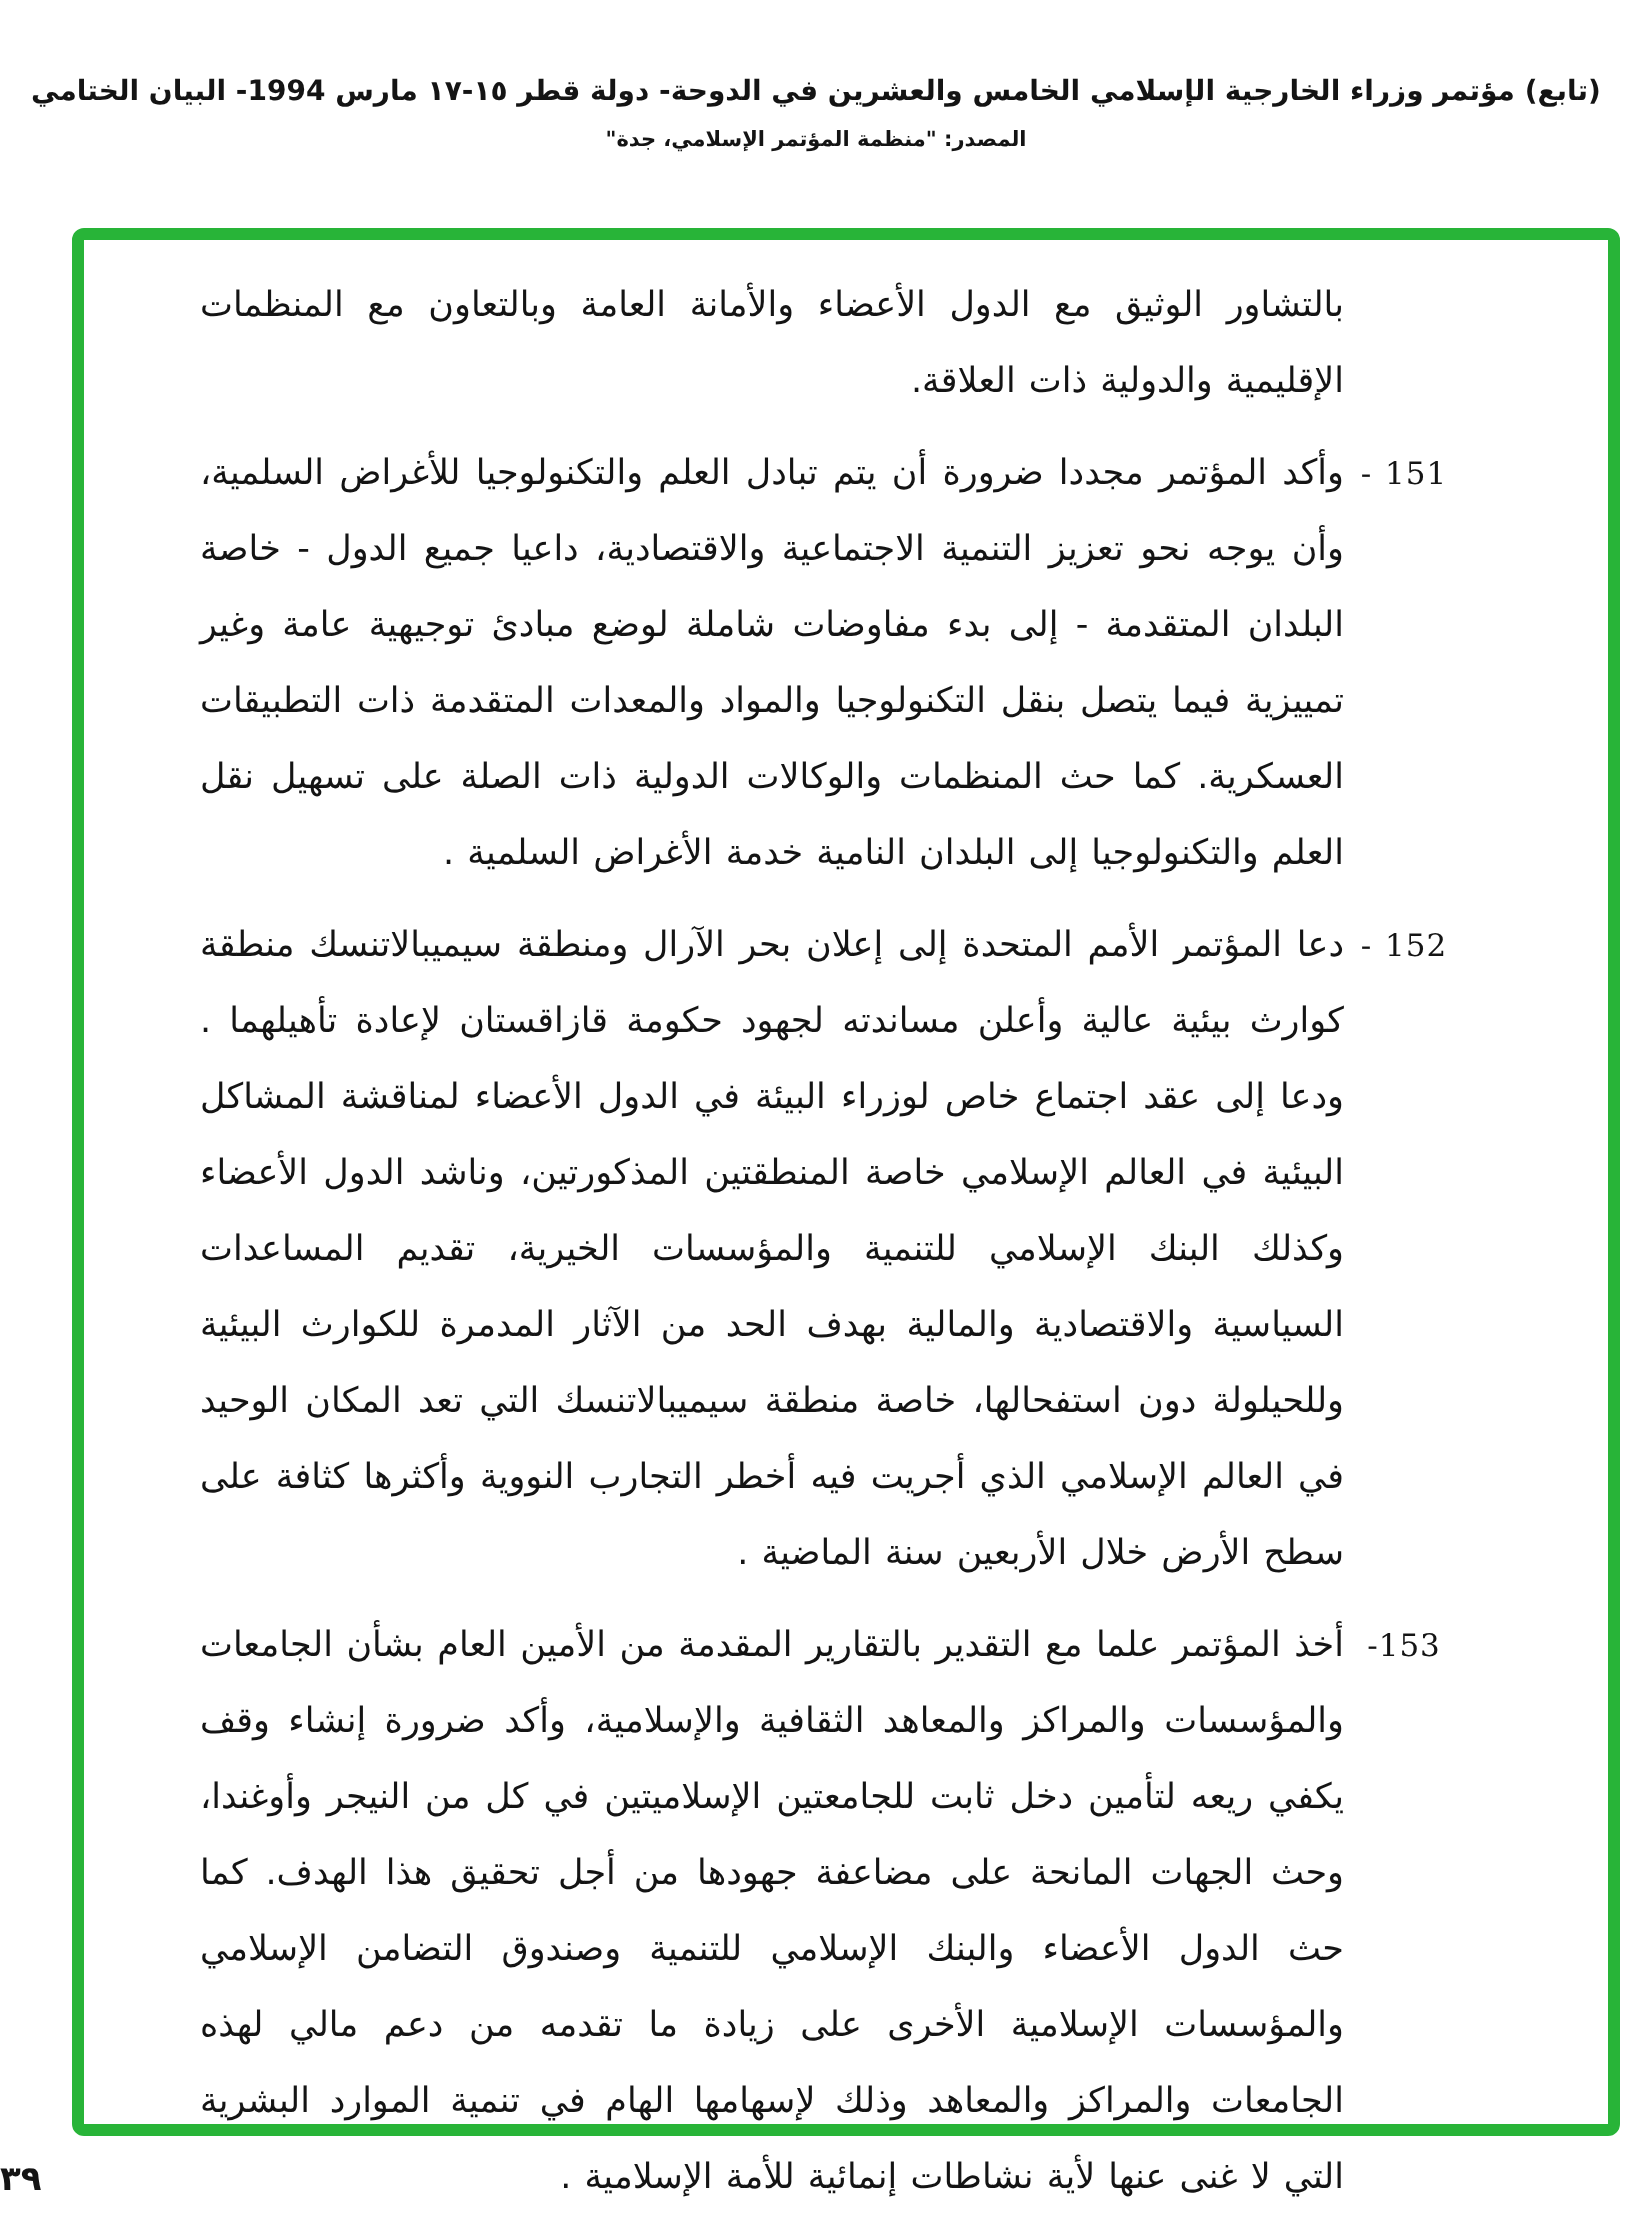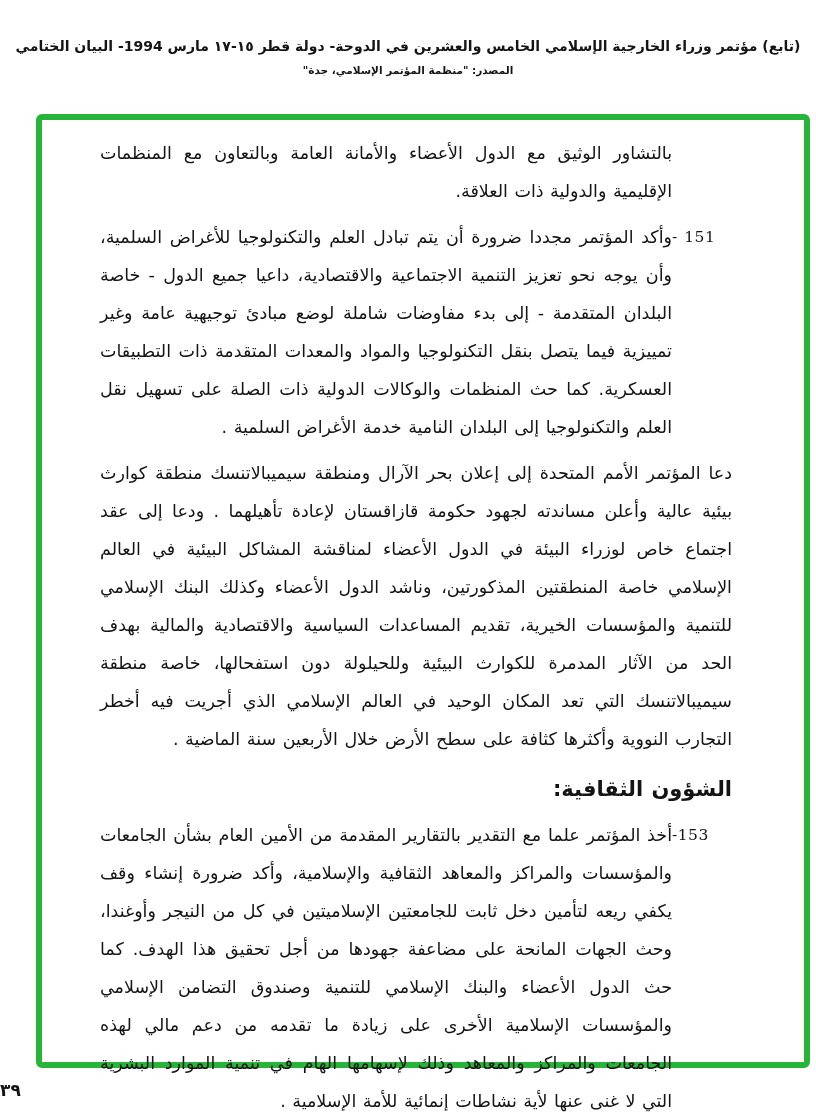"151 -" .num { text-align: left -> center }
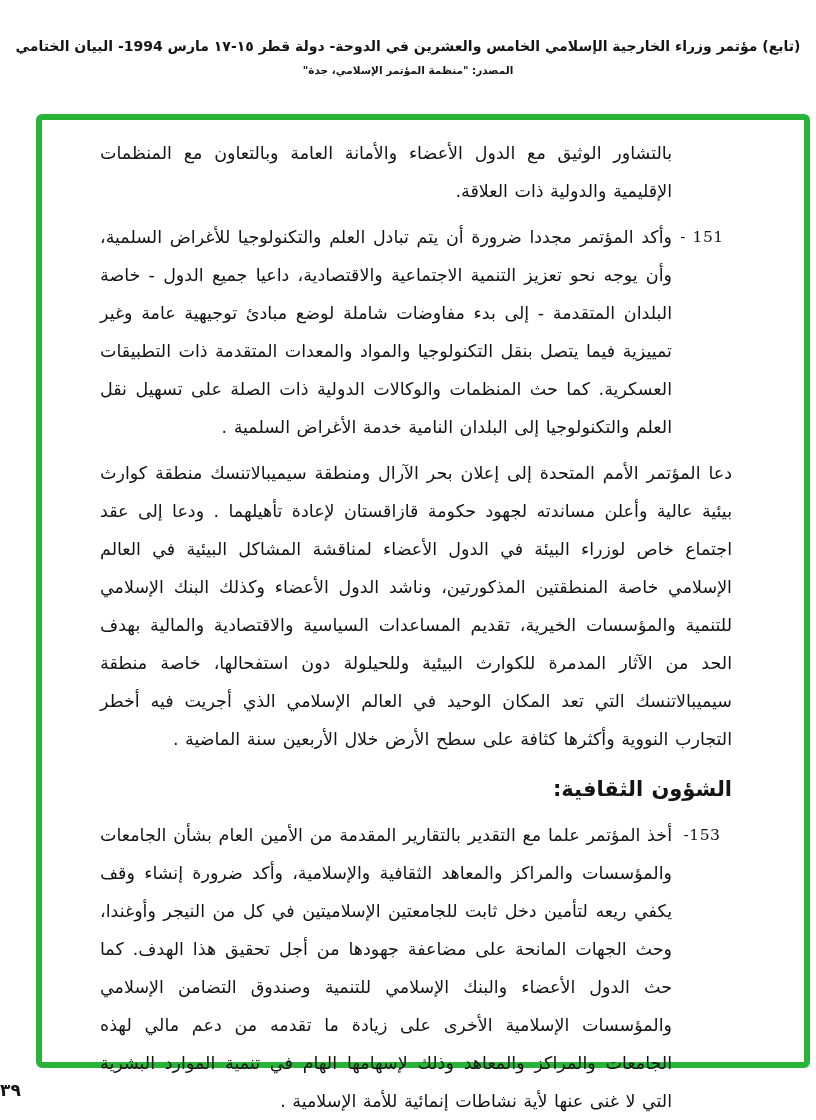"152 -" div.num { html: none -> <div>152 -</div> }
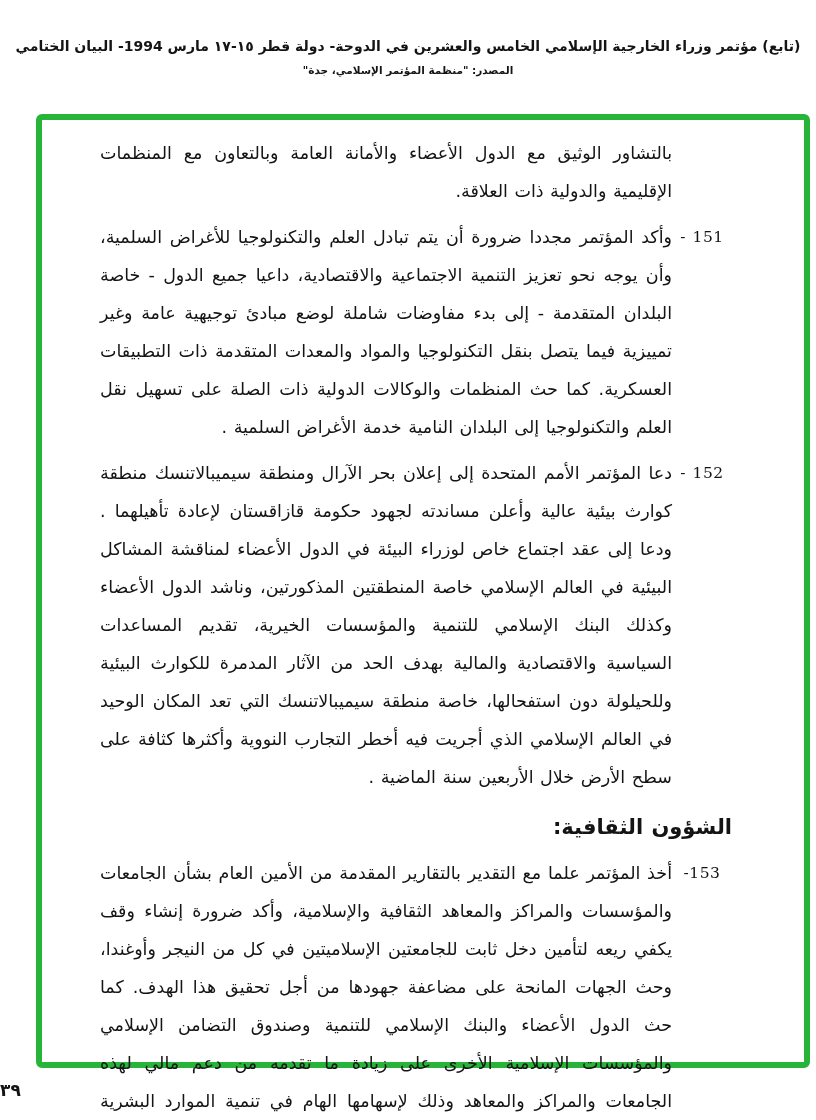"الشؤون الثقافية:" div.section-heading { html: <div>الشؤون الثقافية:</div> -> none }
